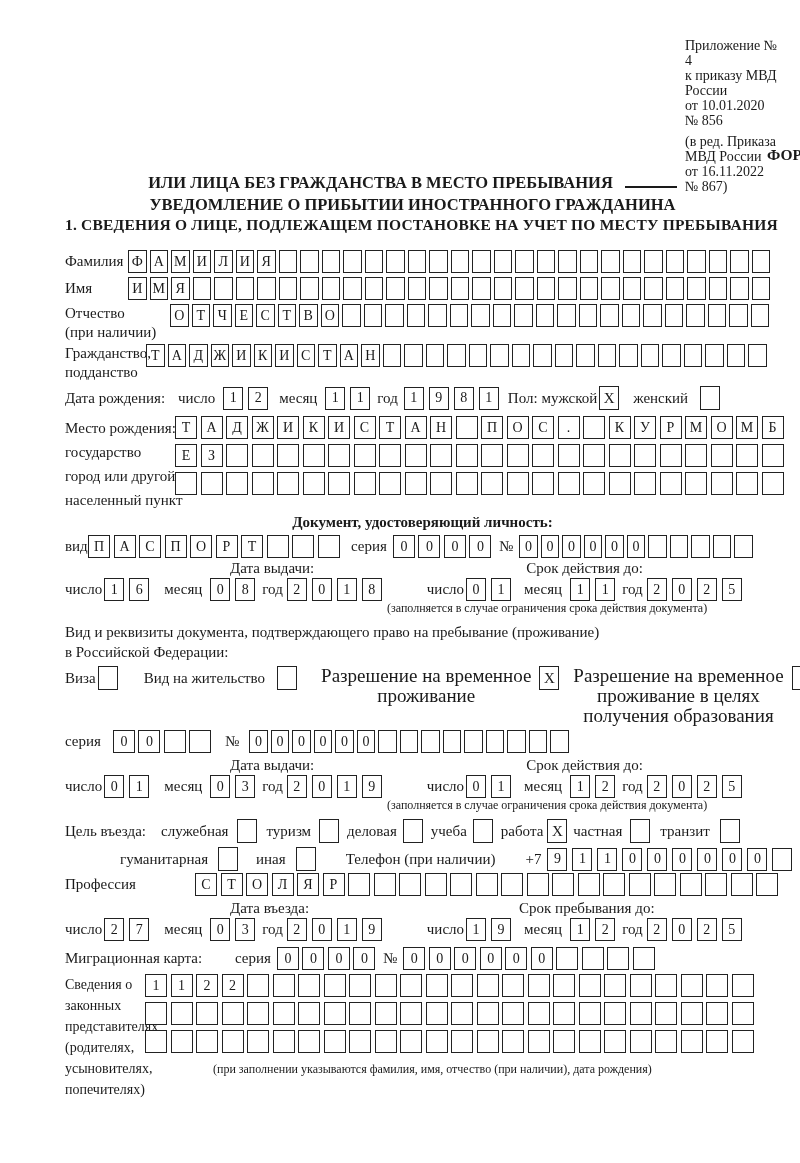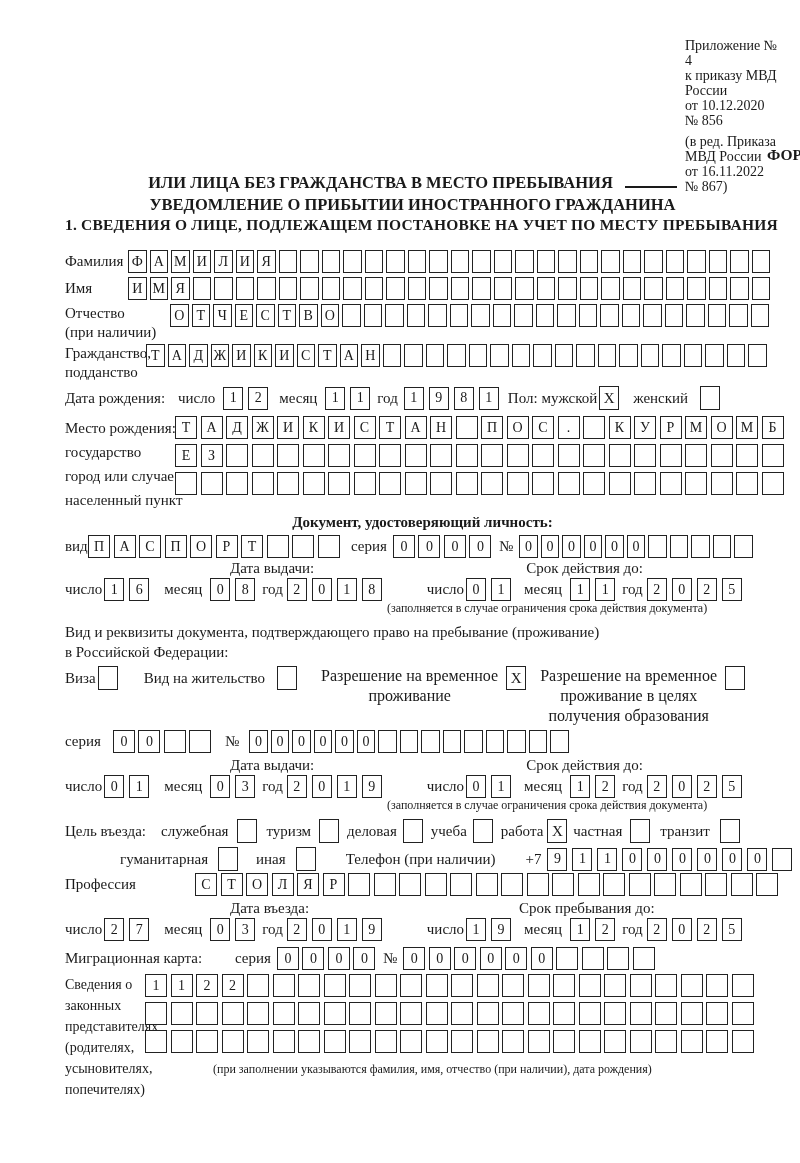"от 10.12.2020 № 856" div { text: 10.12.2020 -> 10.01.2020 }
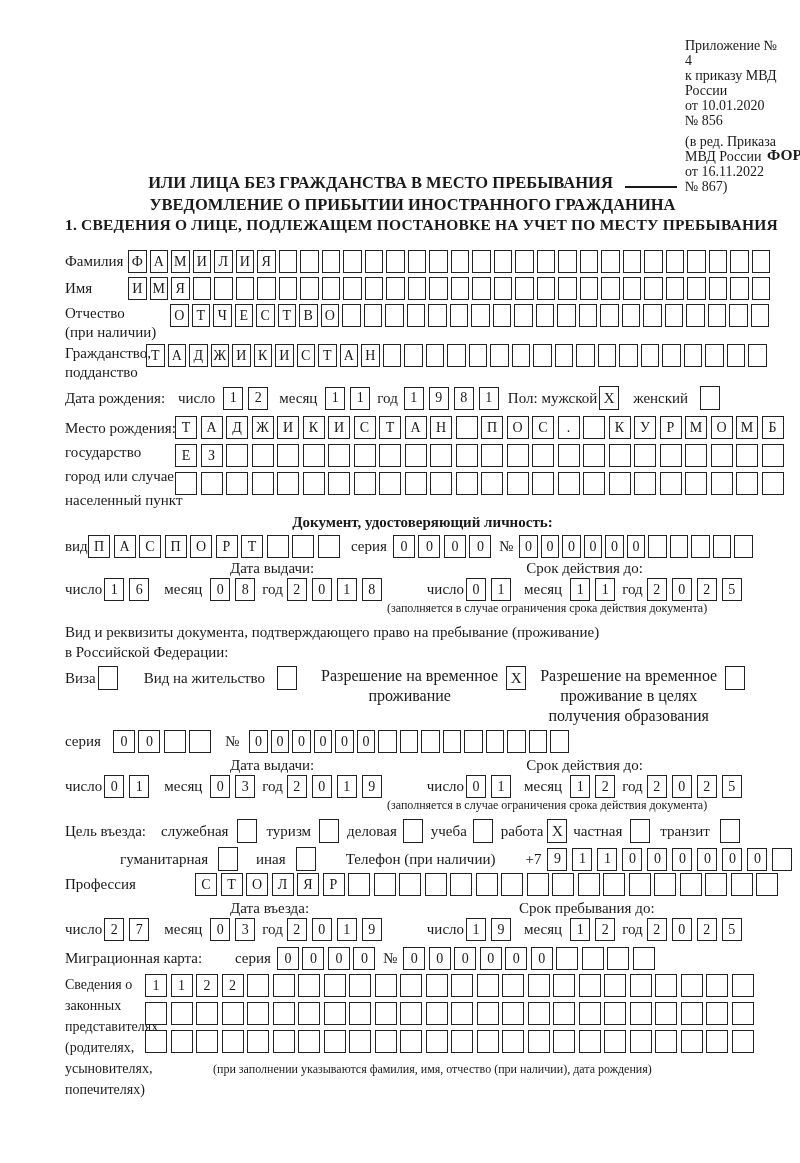"город или случае" span { text: случае -> другой }
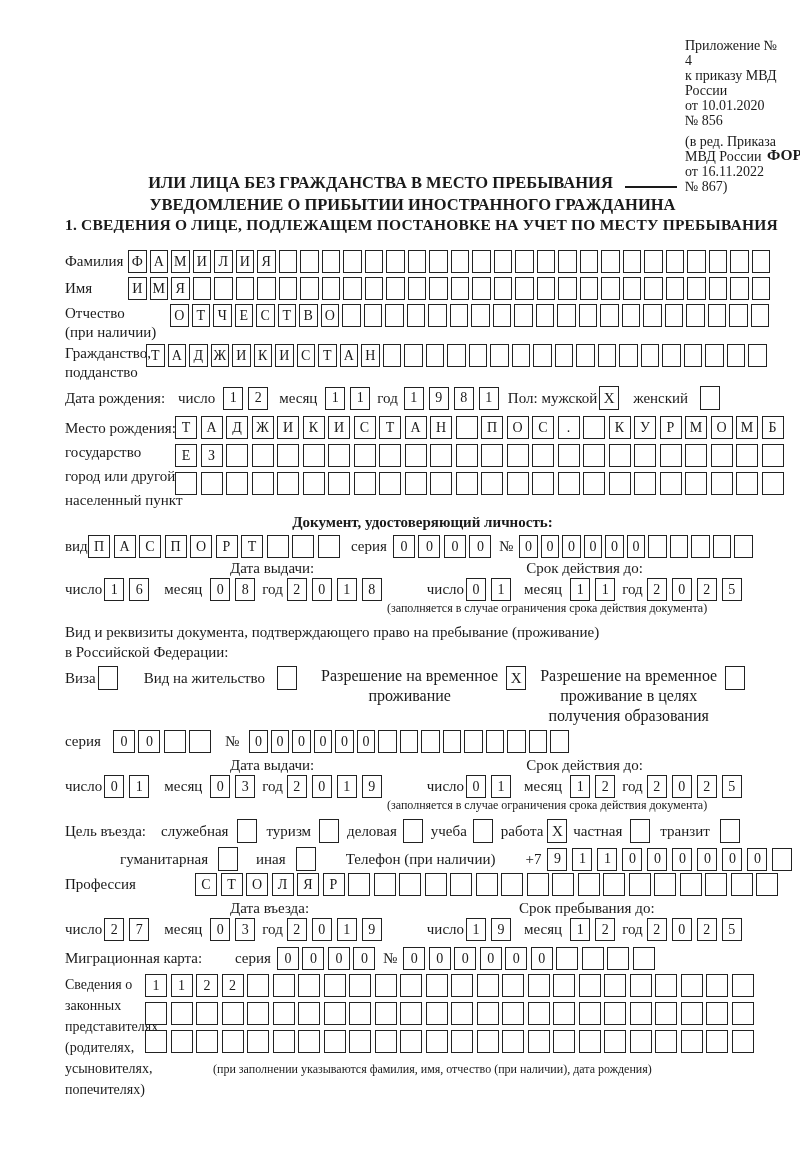"Разрешение на временное" .optblock { font-size: 16px -> 19px }
